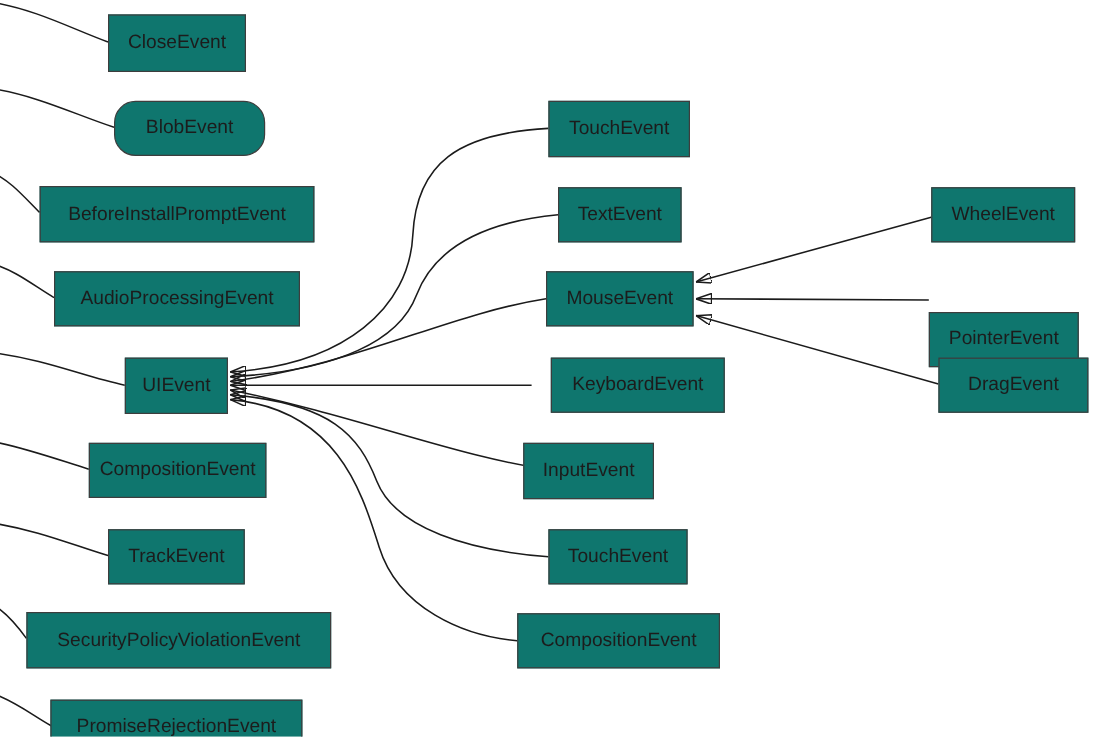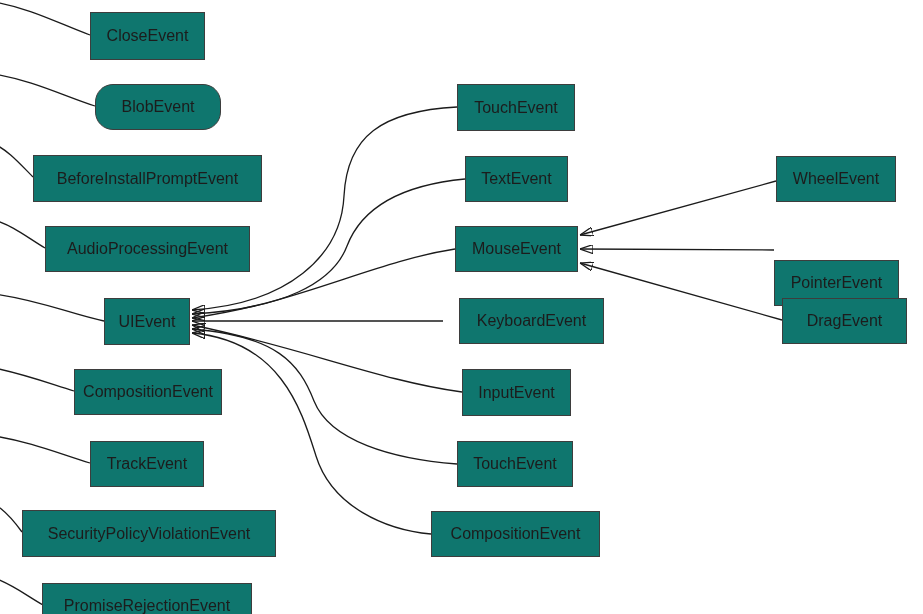"InputEvent" div.node { left: 462px -> 436px }
